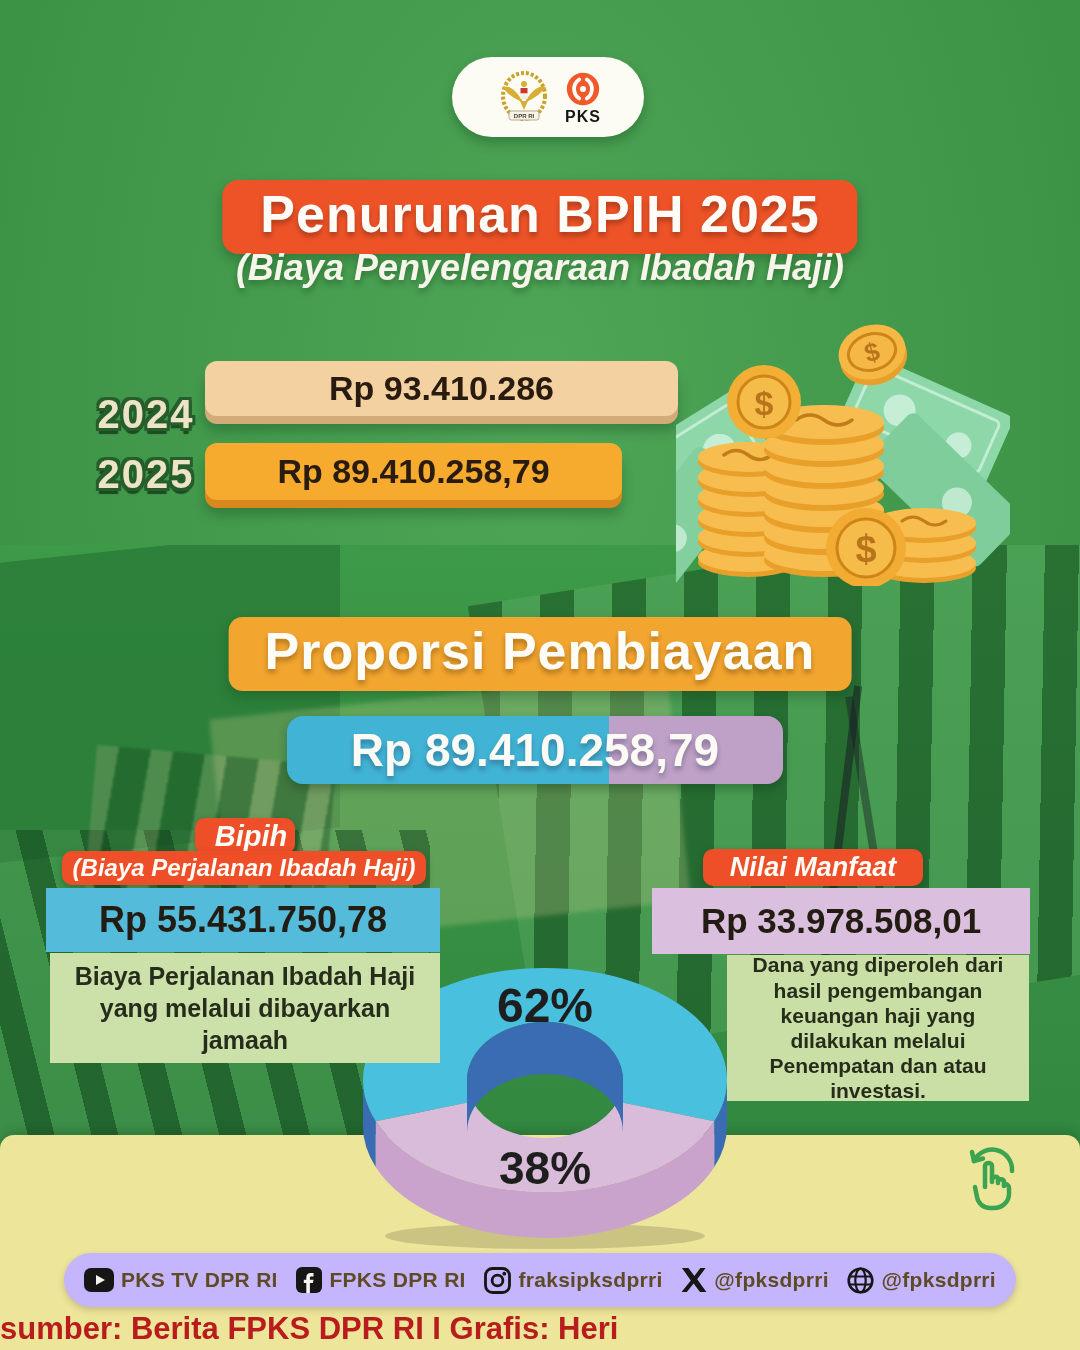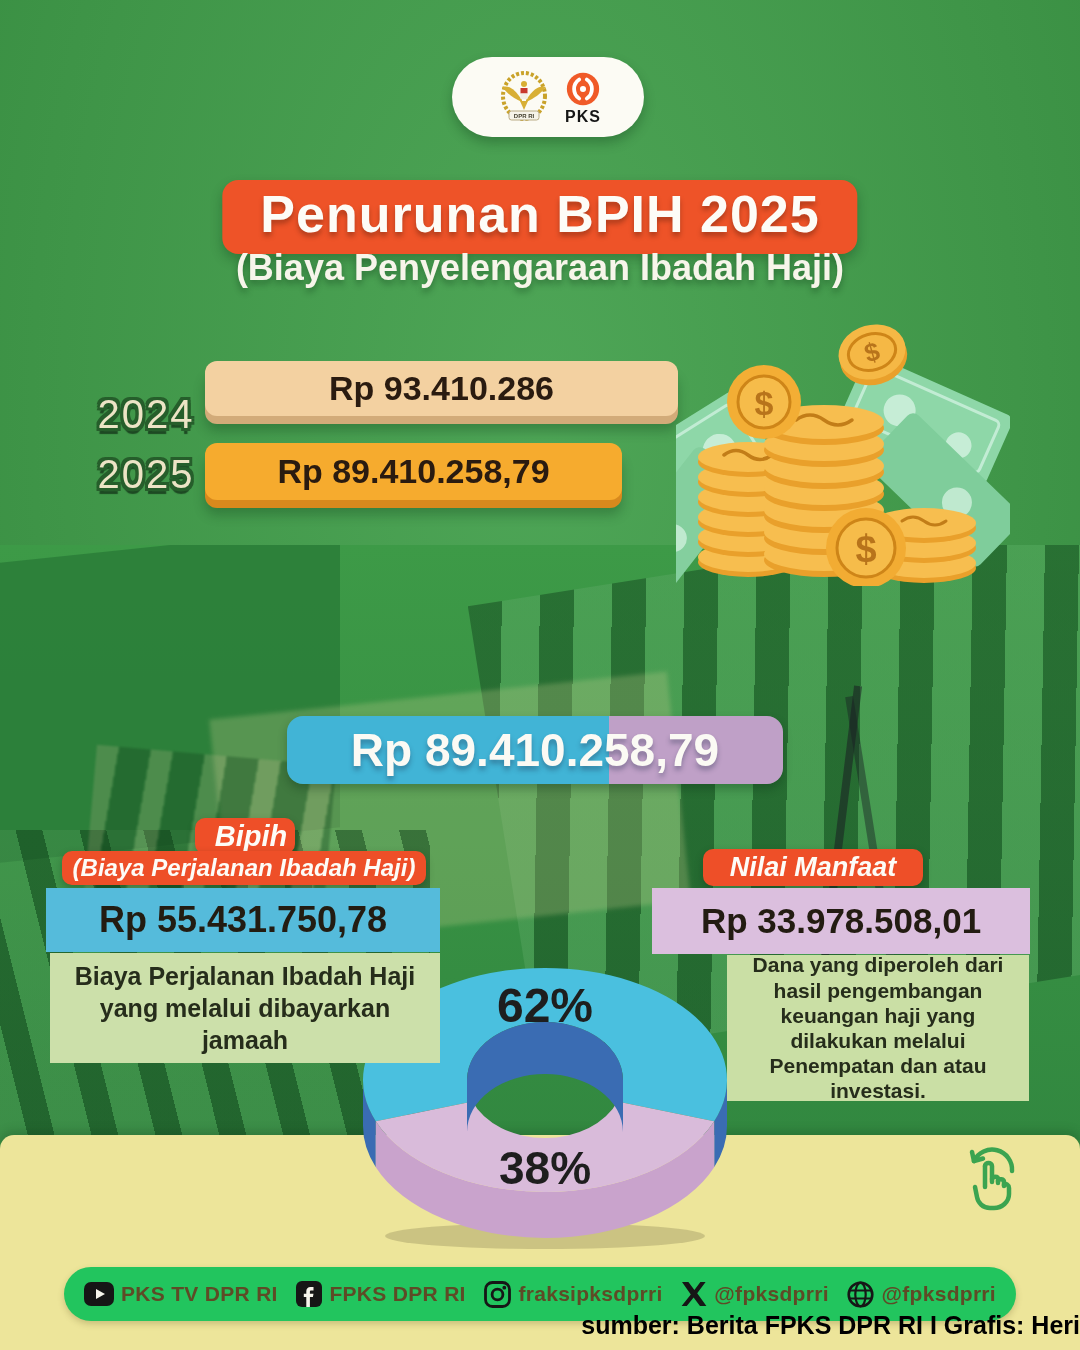"(Biaya Penyelengaraan Ibadah Haji)" .subtitle { font-style: none -> italic }
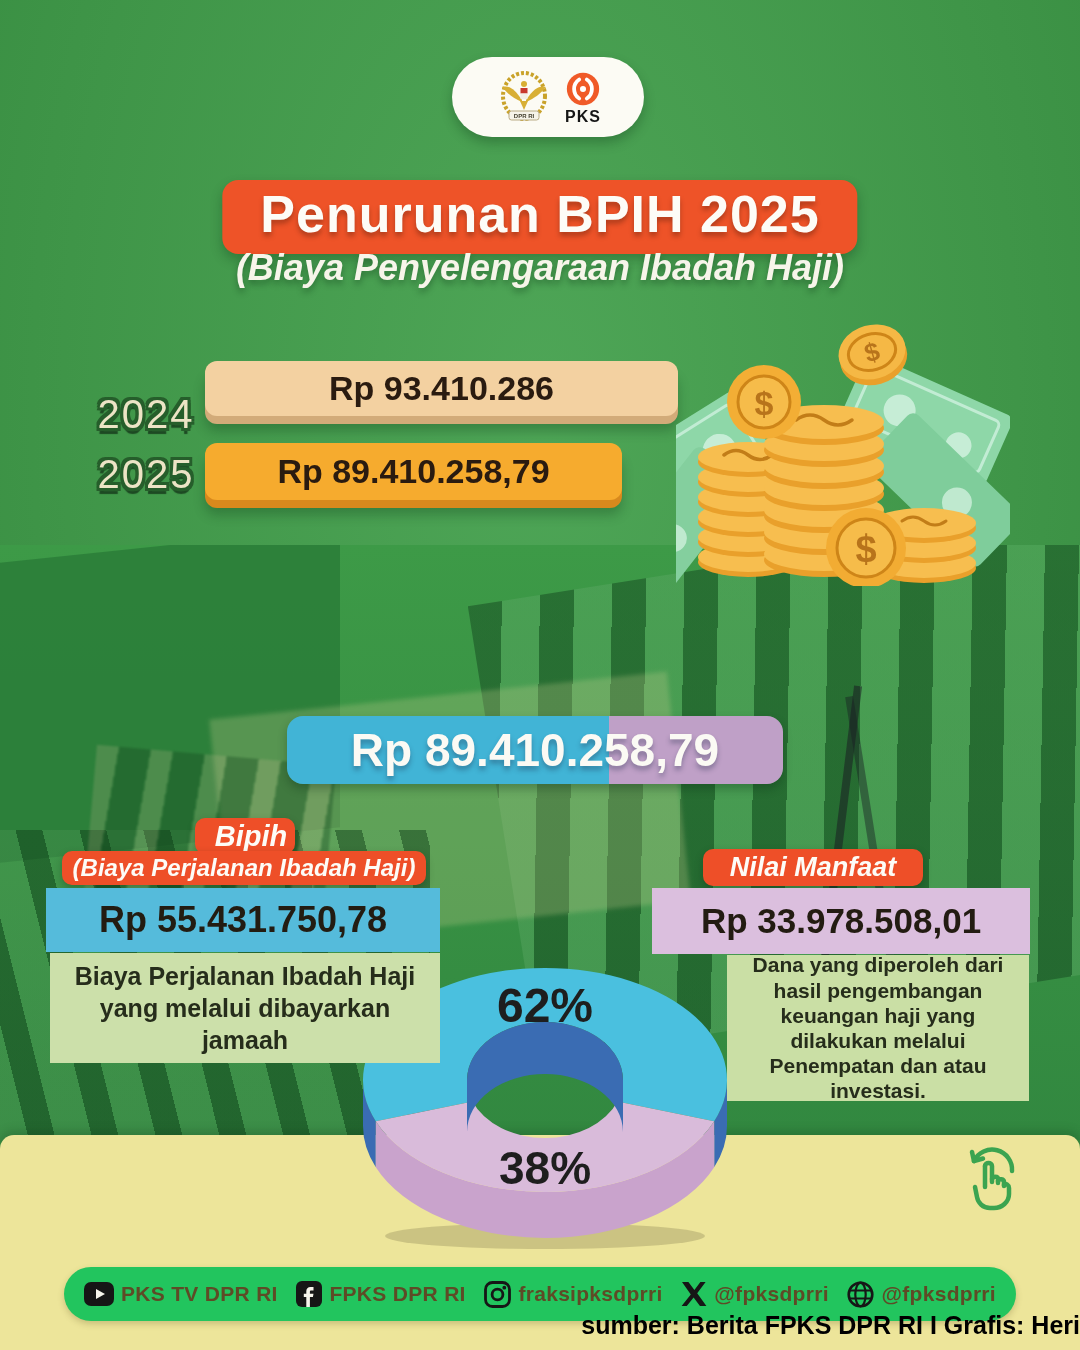"2024" .year-label { font-weight: 400 -> 700 }
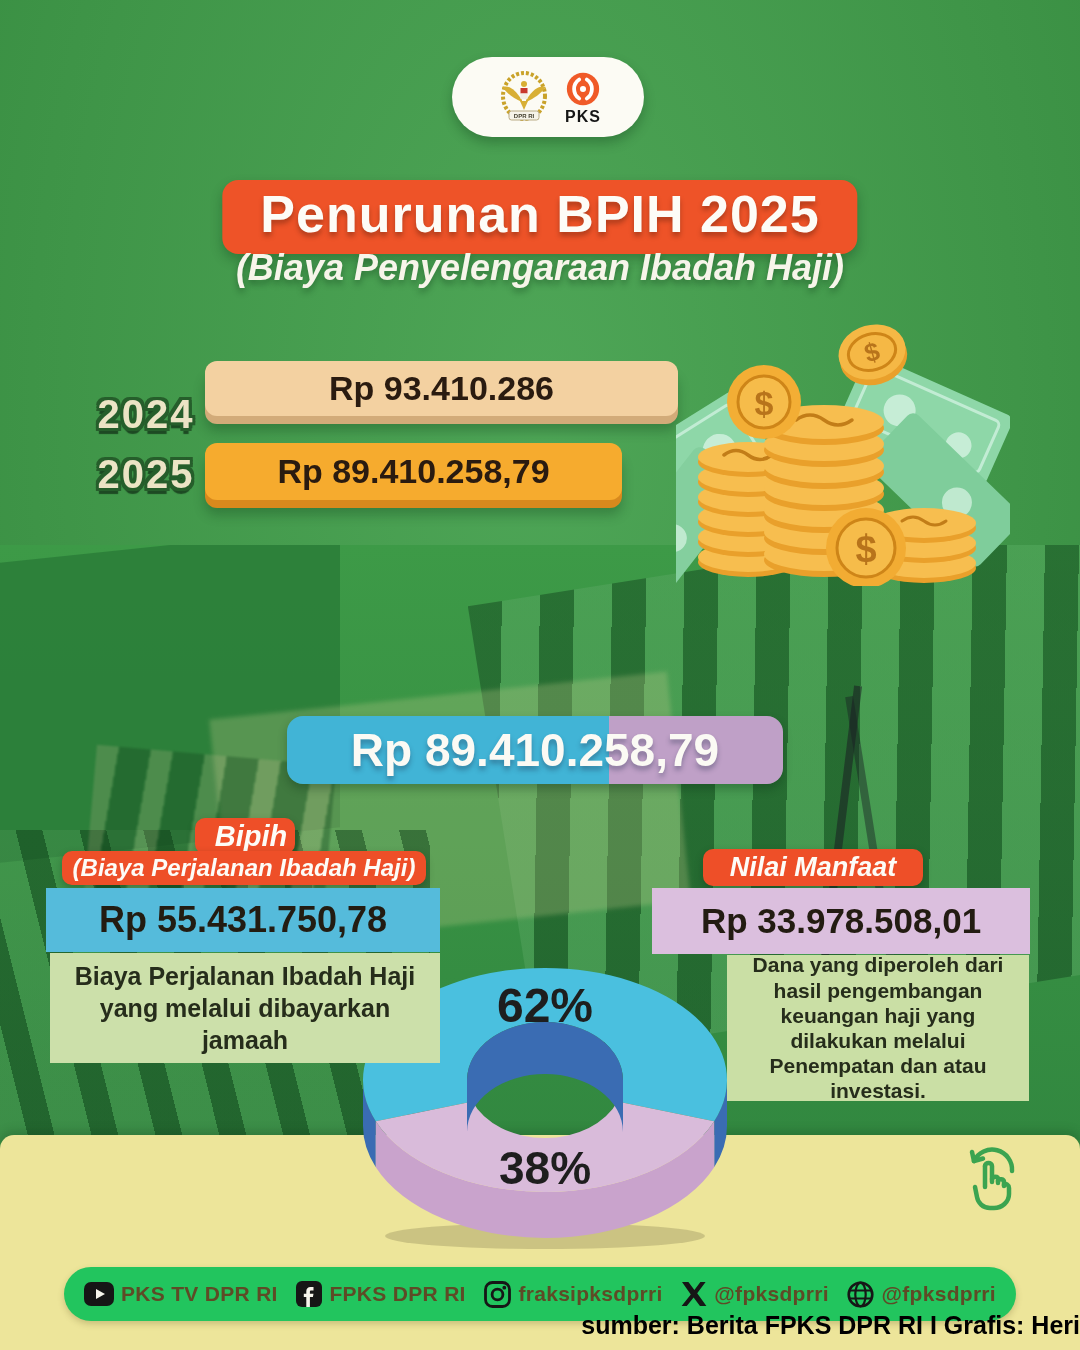"Proporsi Pembiayaan" div.abs { html: none -> <div> <div>Proporsi Pembiayaan</div> </div> }
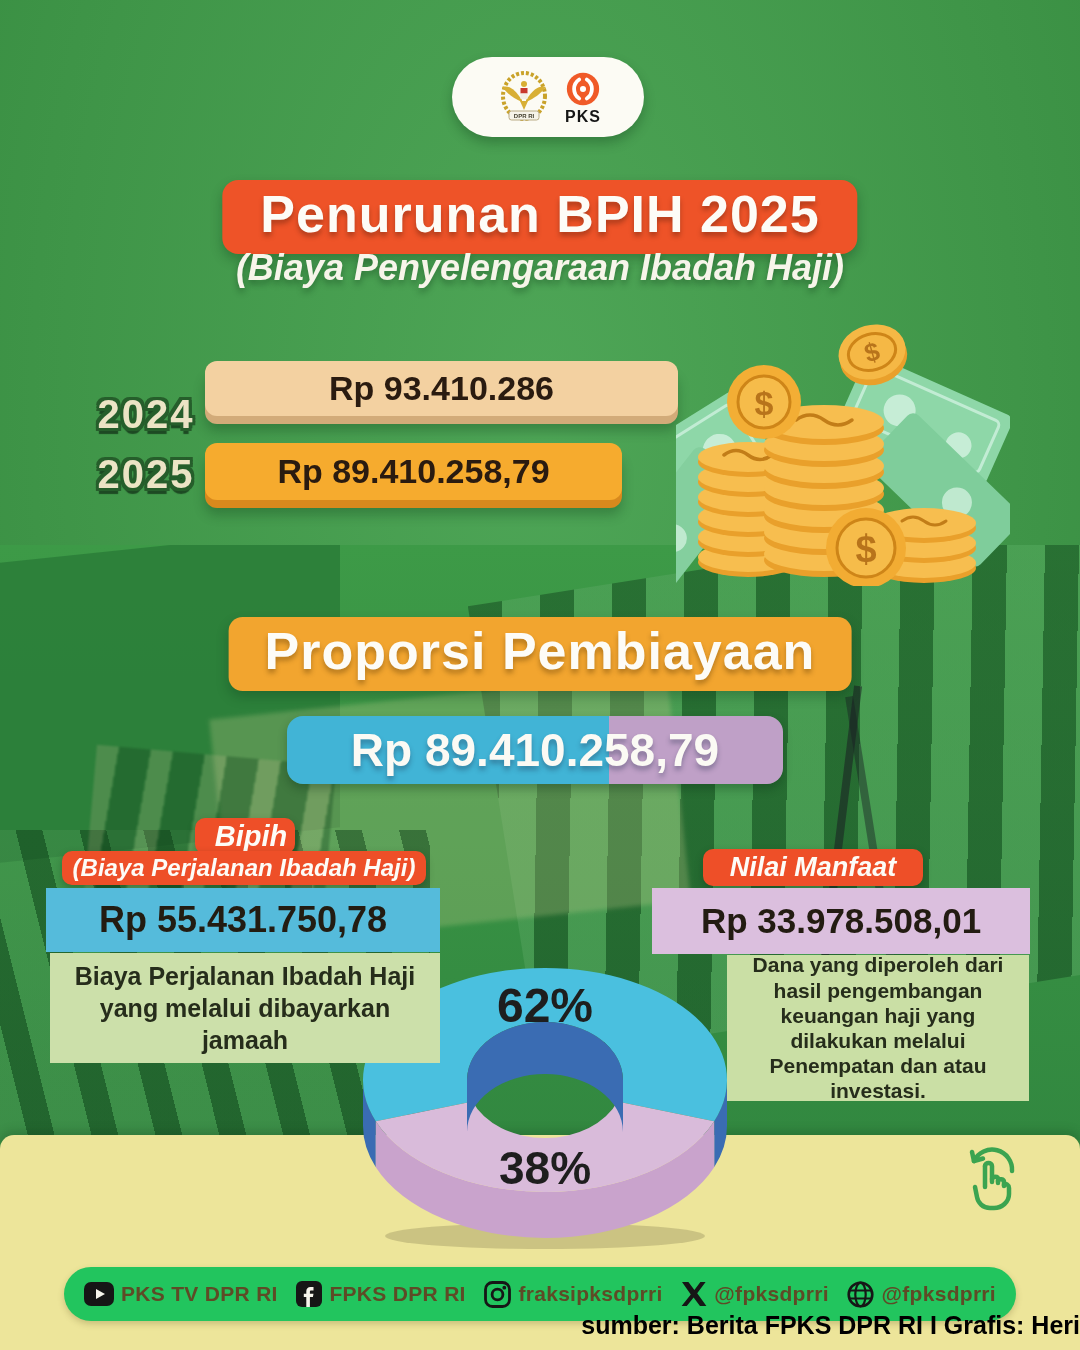"PKS TV DPR RI" .social-bar { background: #22c55e -> #c4b5fd; top: 132px -> 118px }
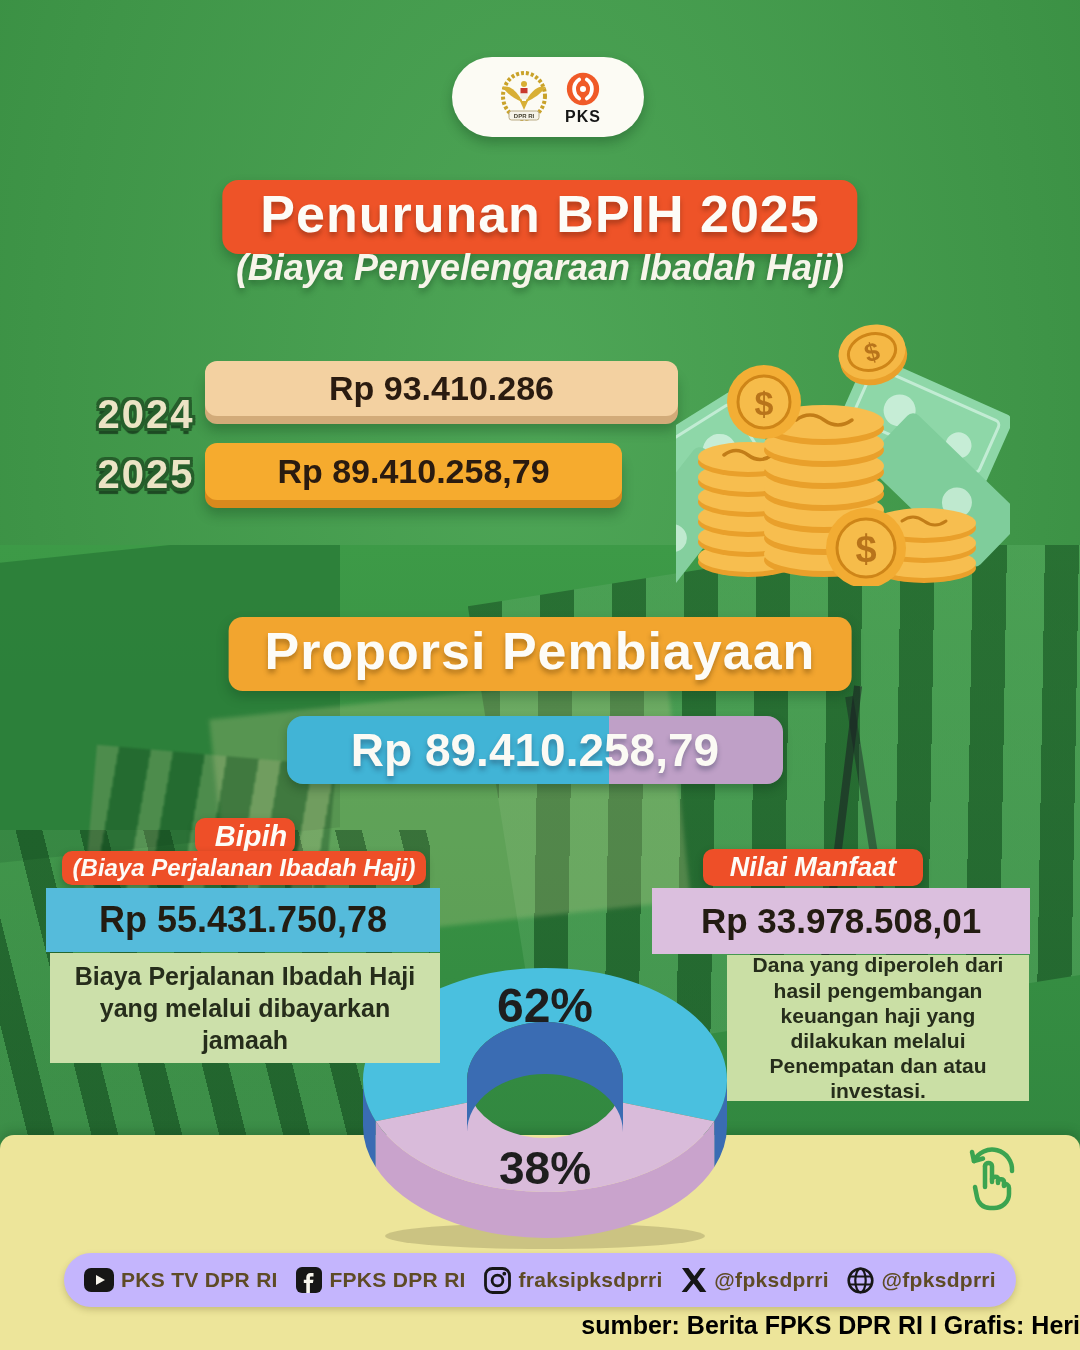"sumber: Berita FPKS DPR RI" .source-line { color: #000000 -> #b91c1c; font-size: 25px -> 31px; text-align: right -> left }
